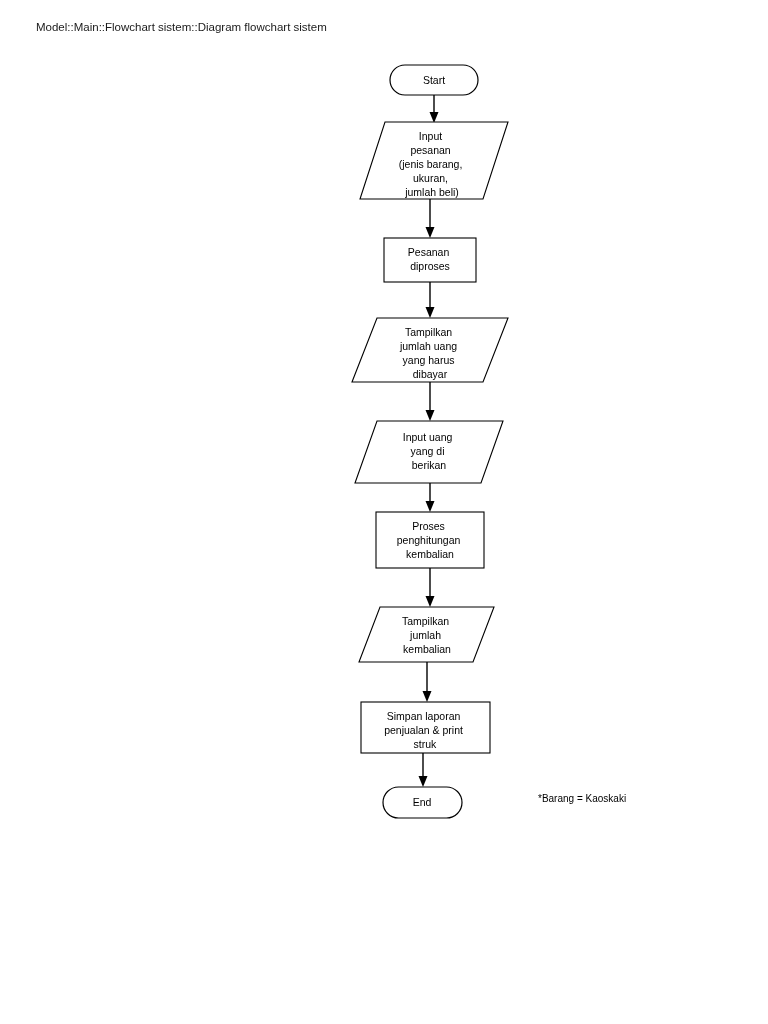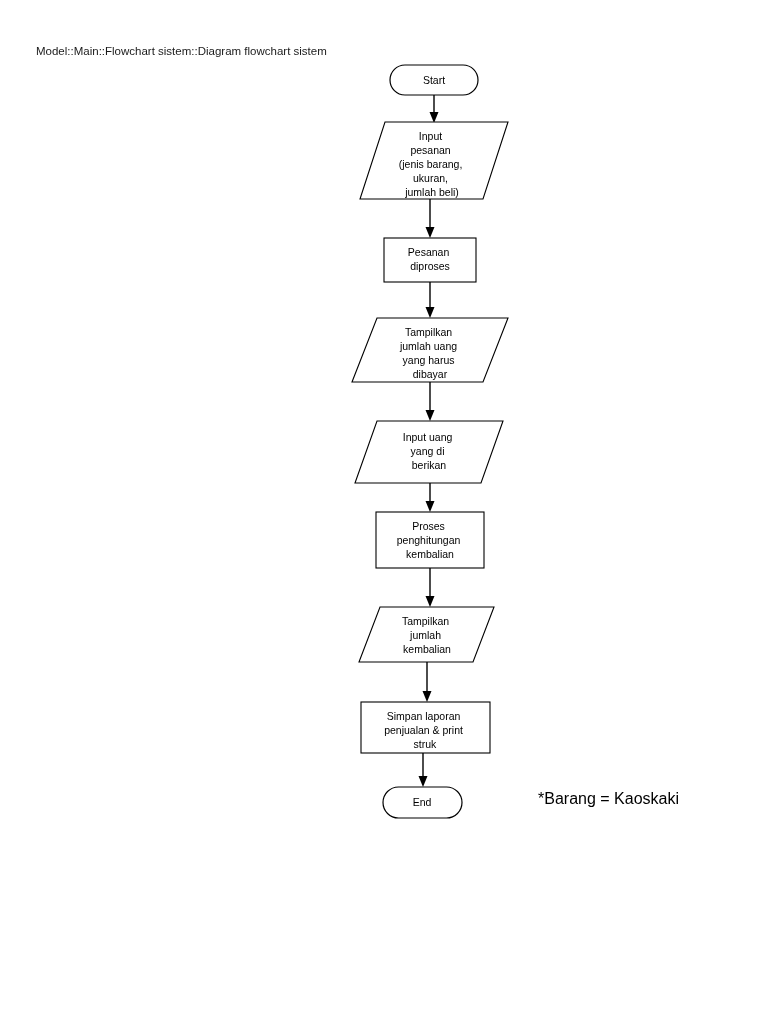"Model::Main::Flowchart sistem::Diagram" #diagram-title { margin-top: 24px -> none }
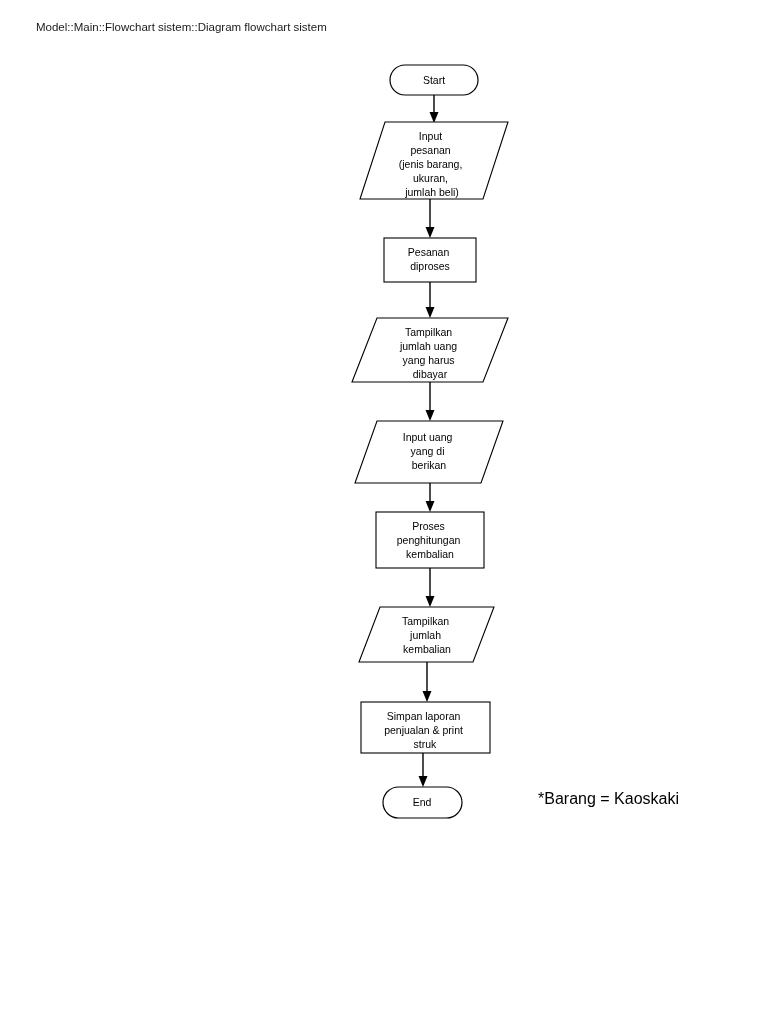"*Barang = Kaoskaki" #side-note { font-size: 16px -> 10px }
